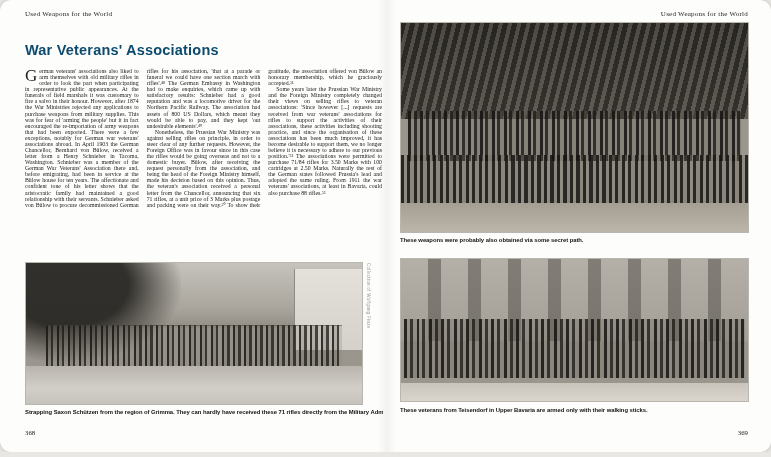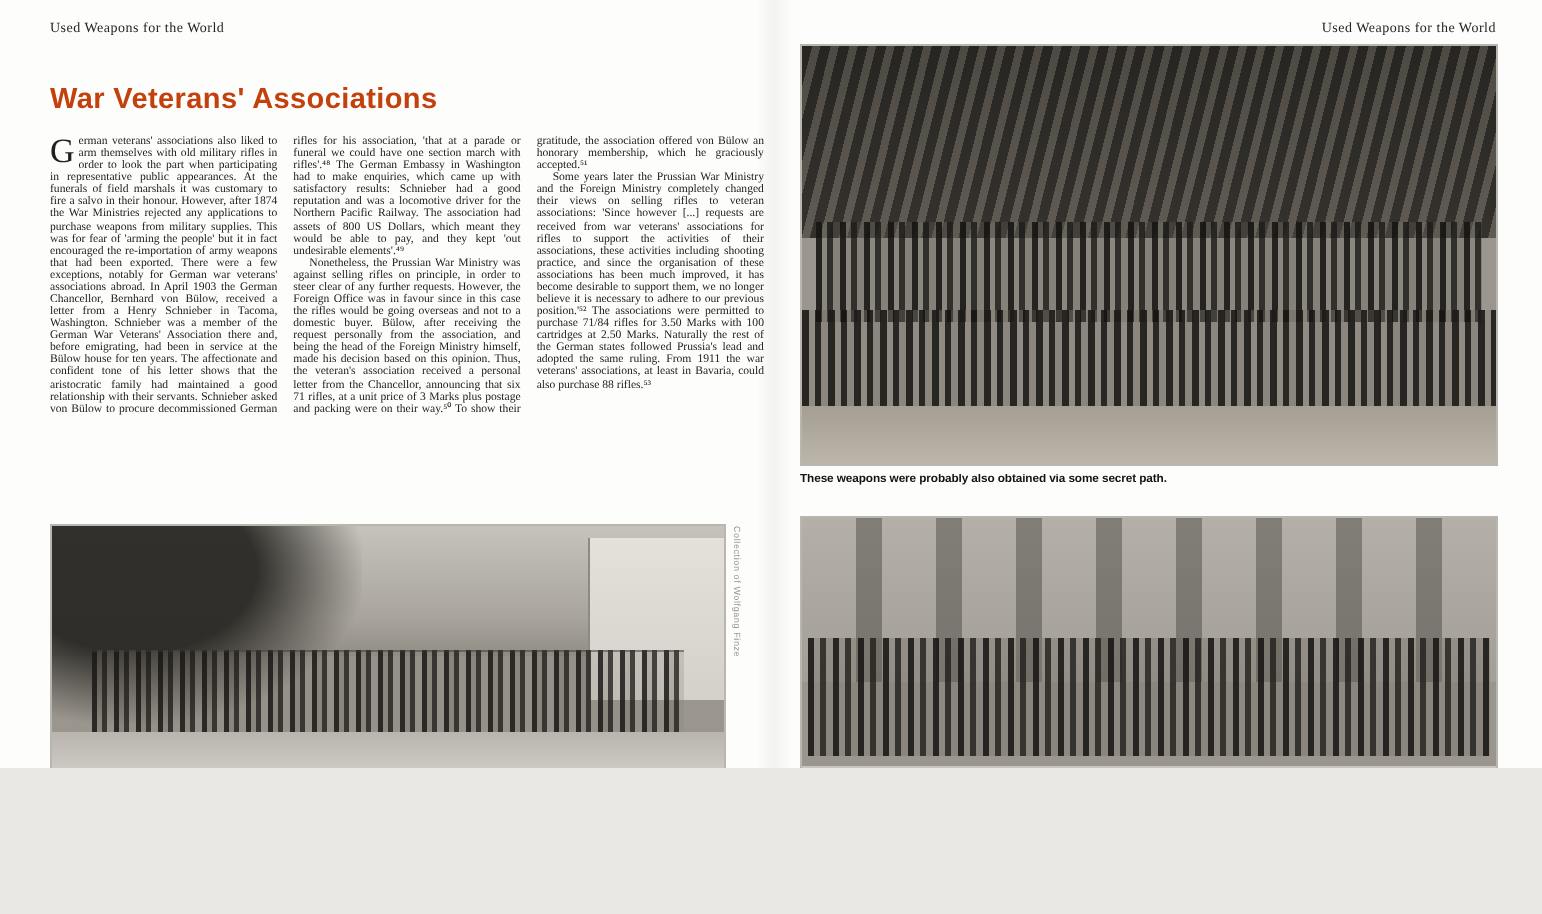"Used Weapons for the World" .spread { border-radius: none -> 11px; height: 384px -> 452px }
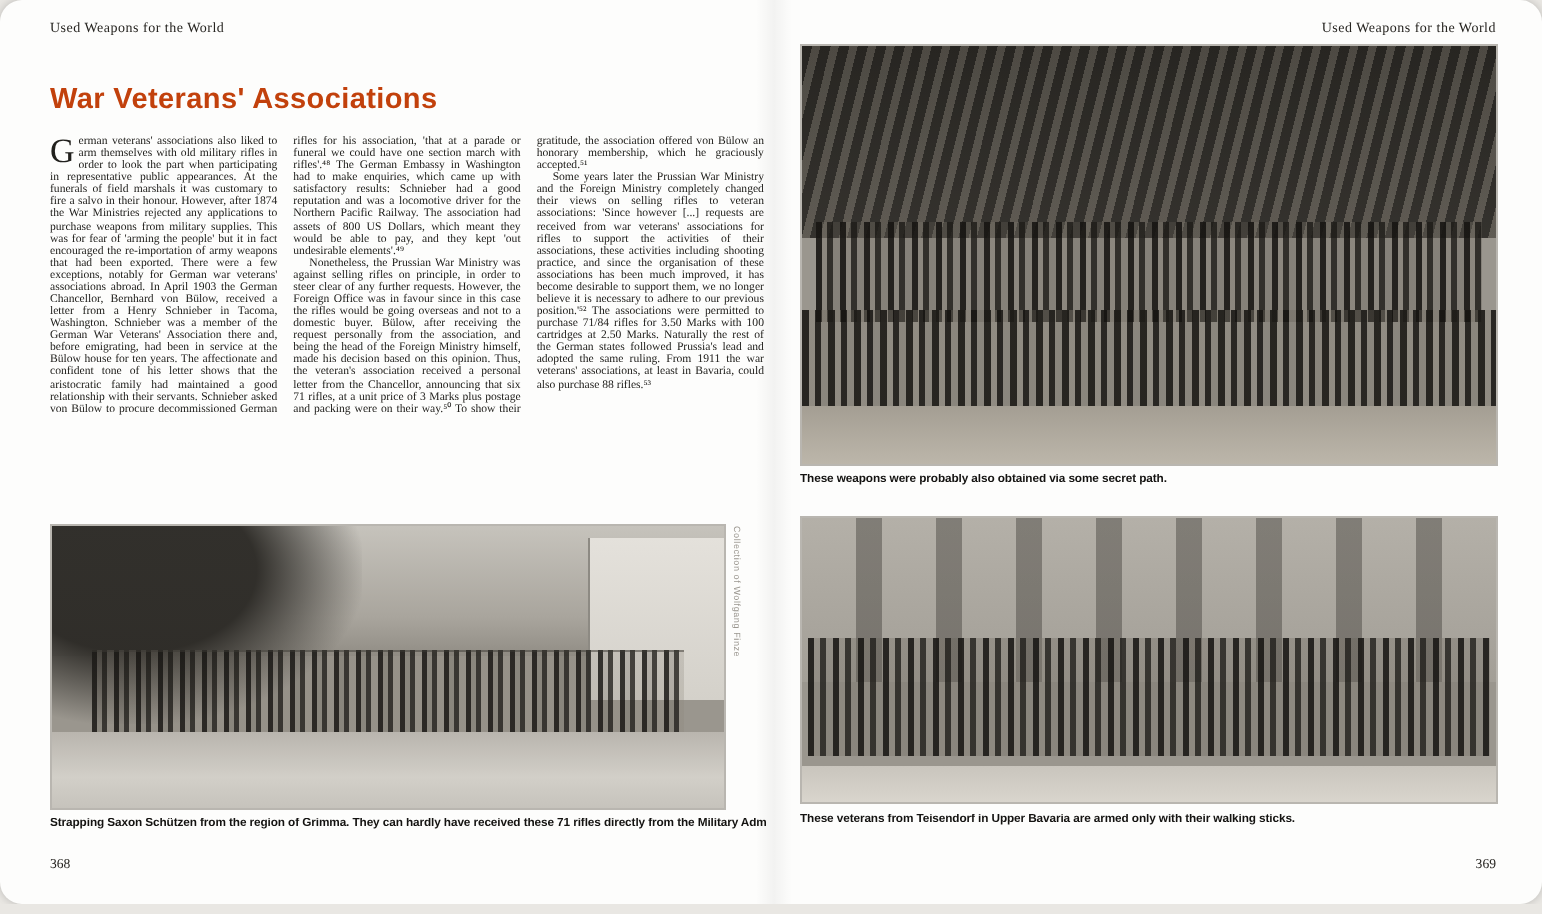"War Veterans' Associations" .page-title { color: #c2410c -> #0c4a6e }
